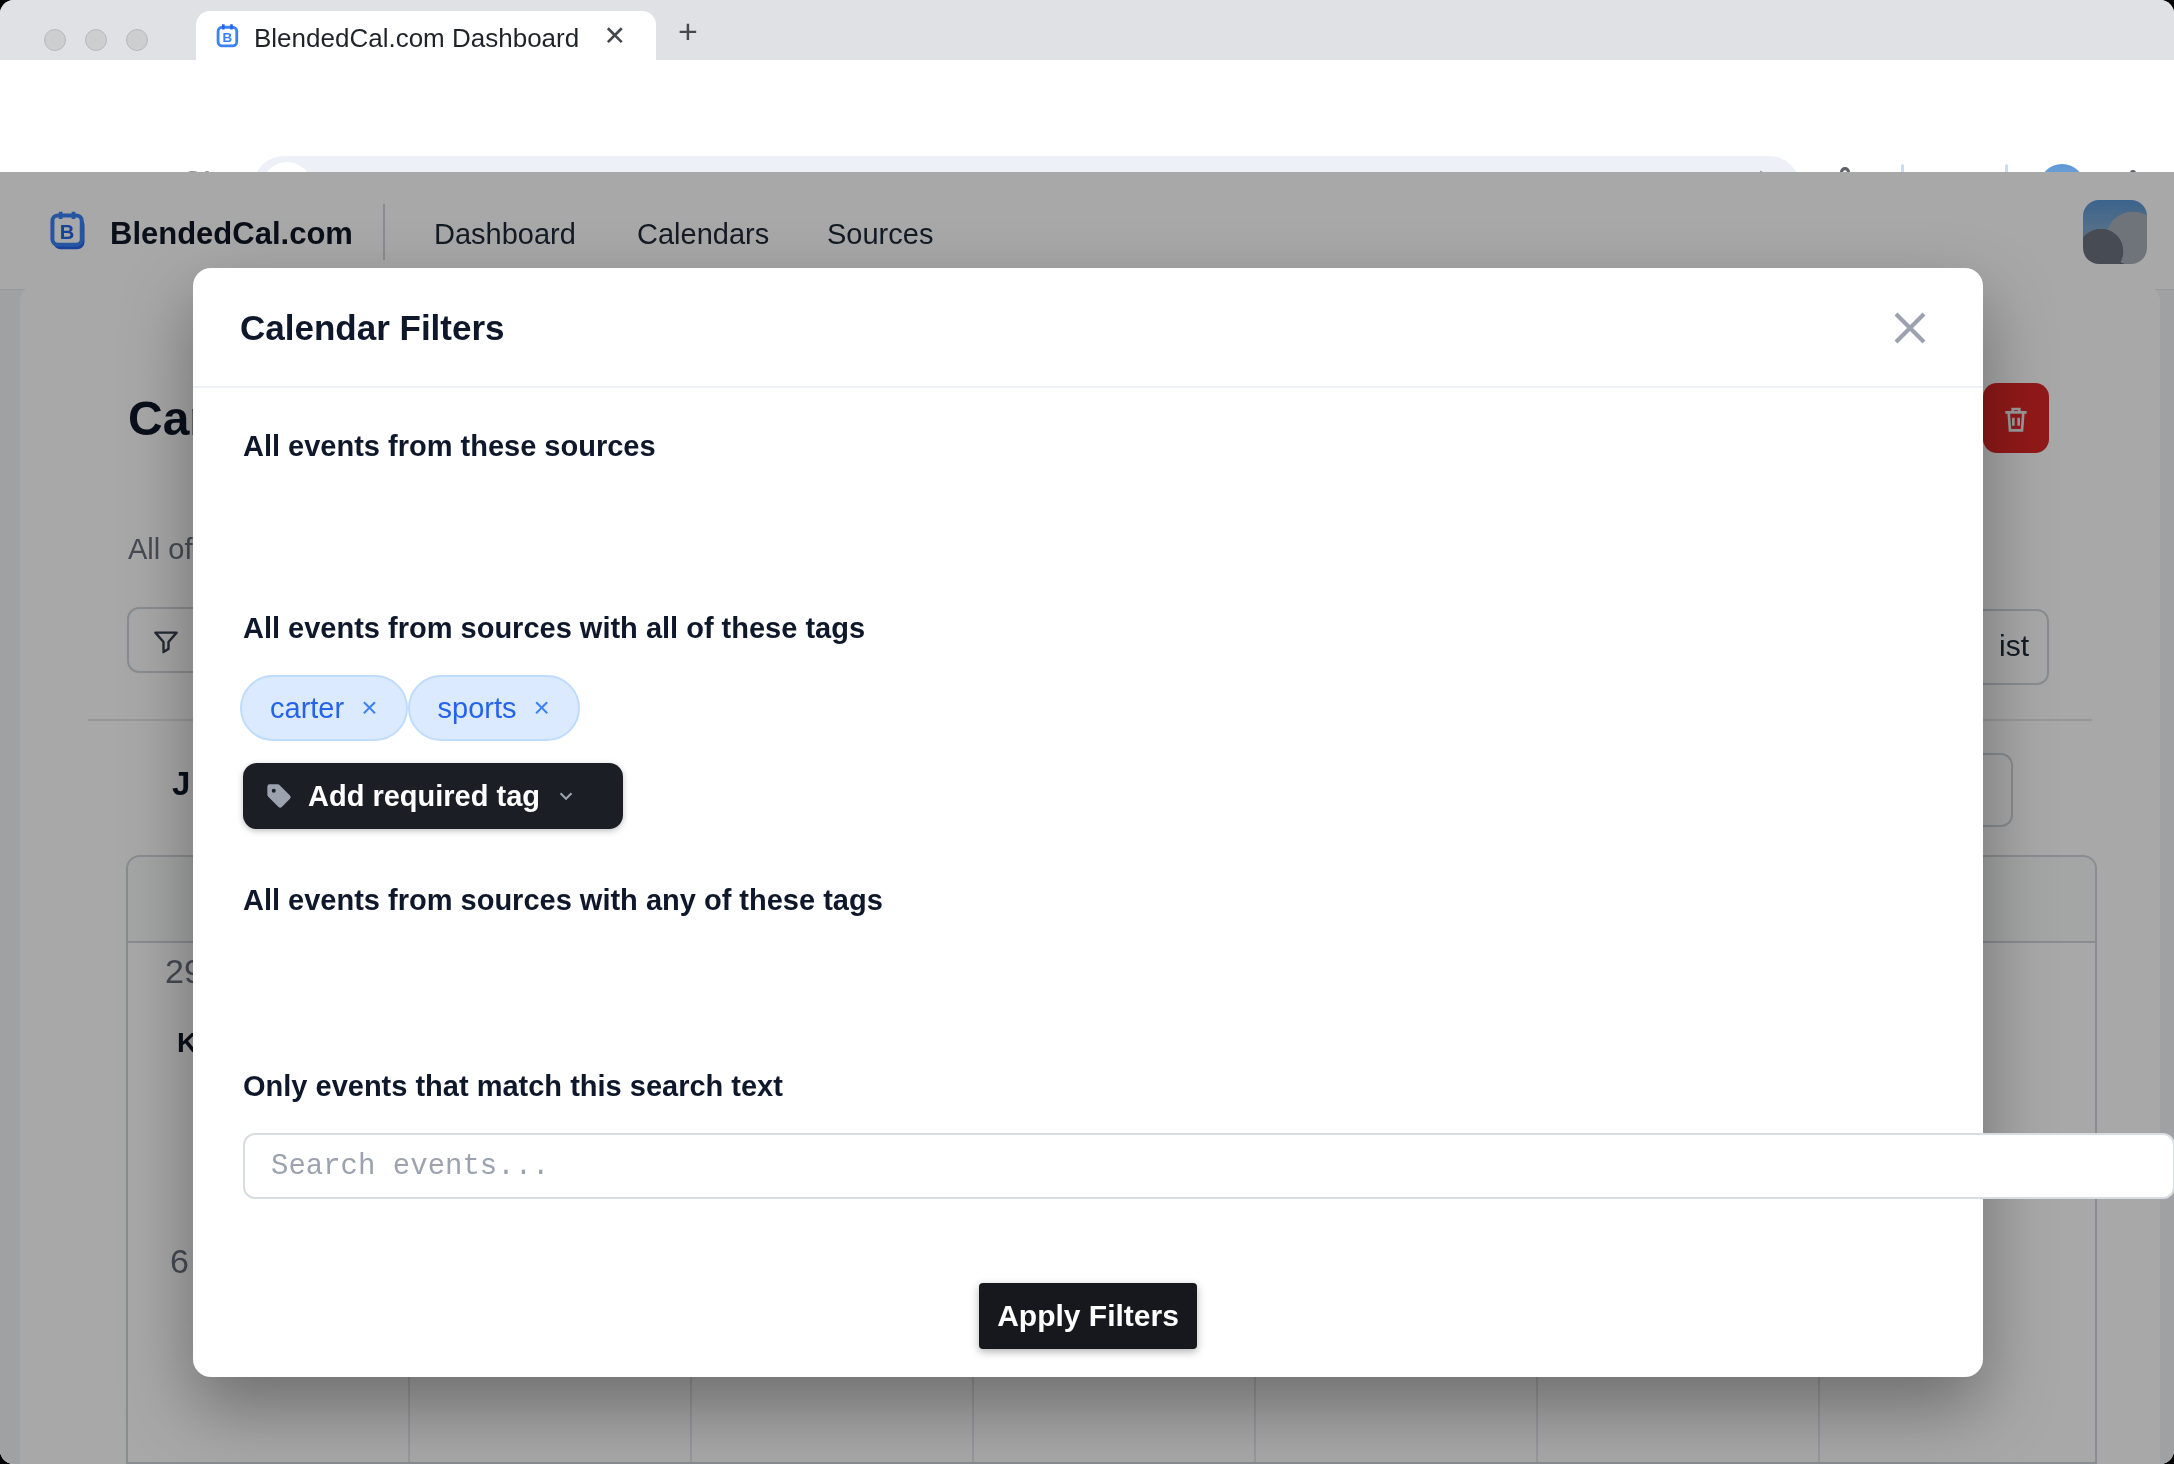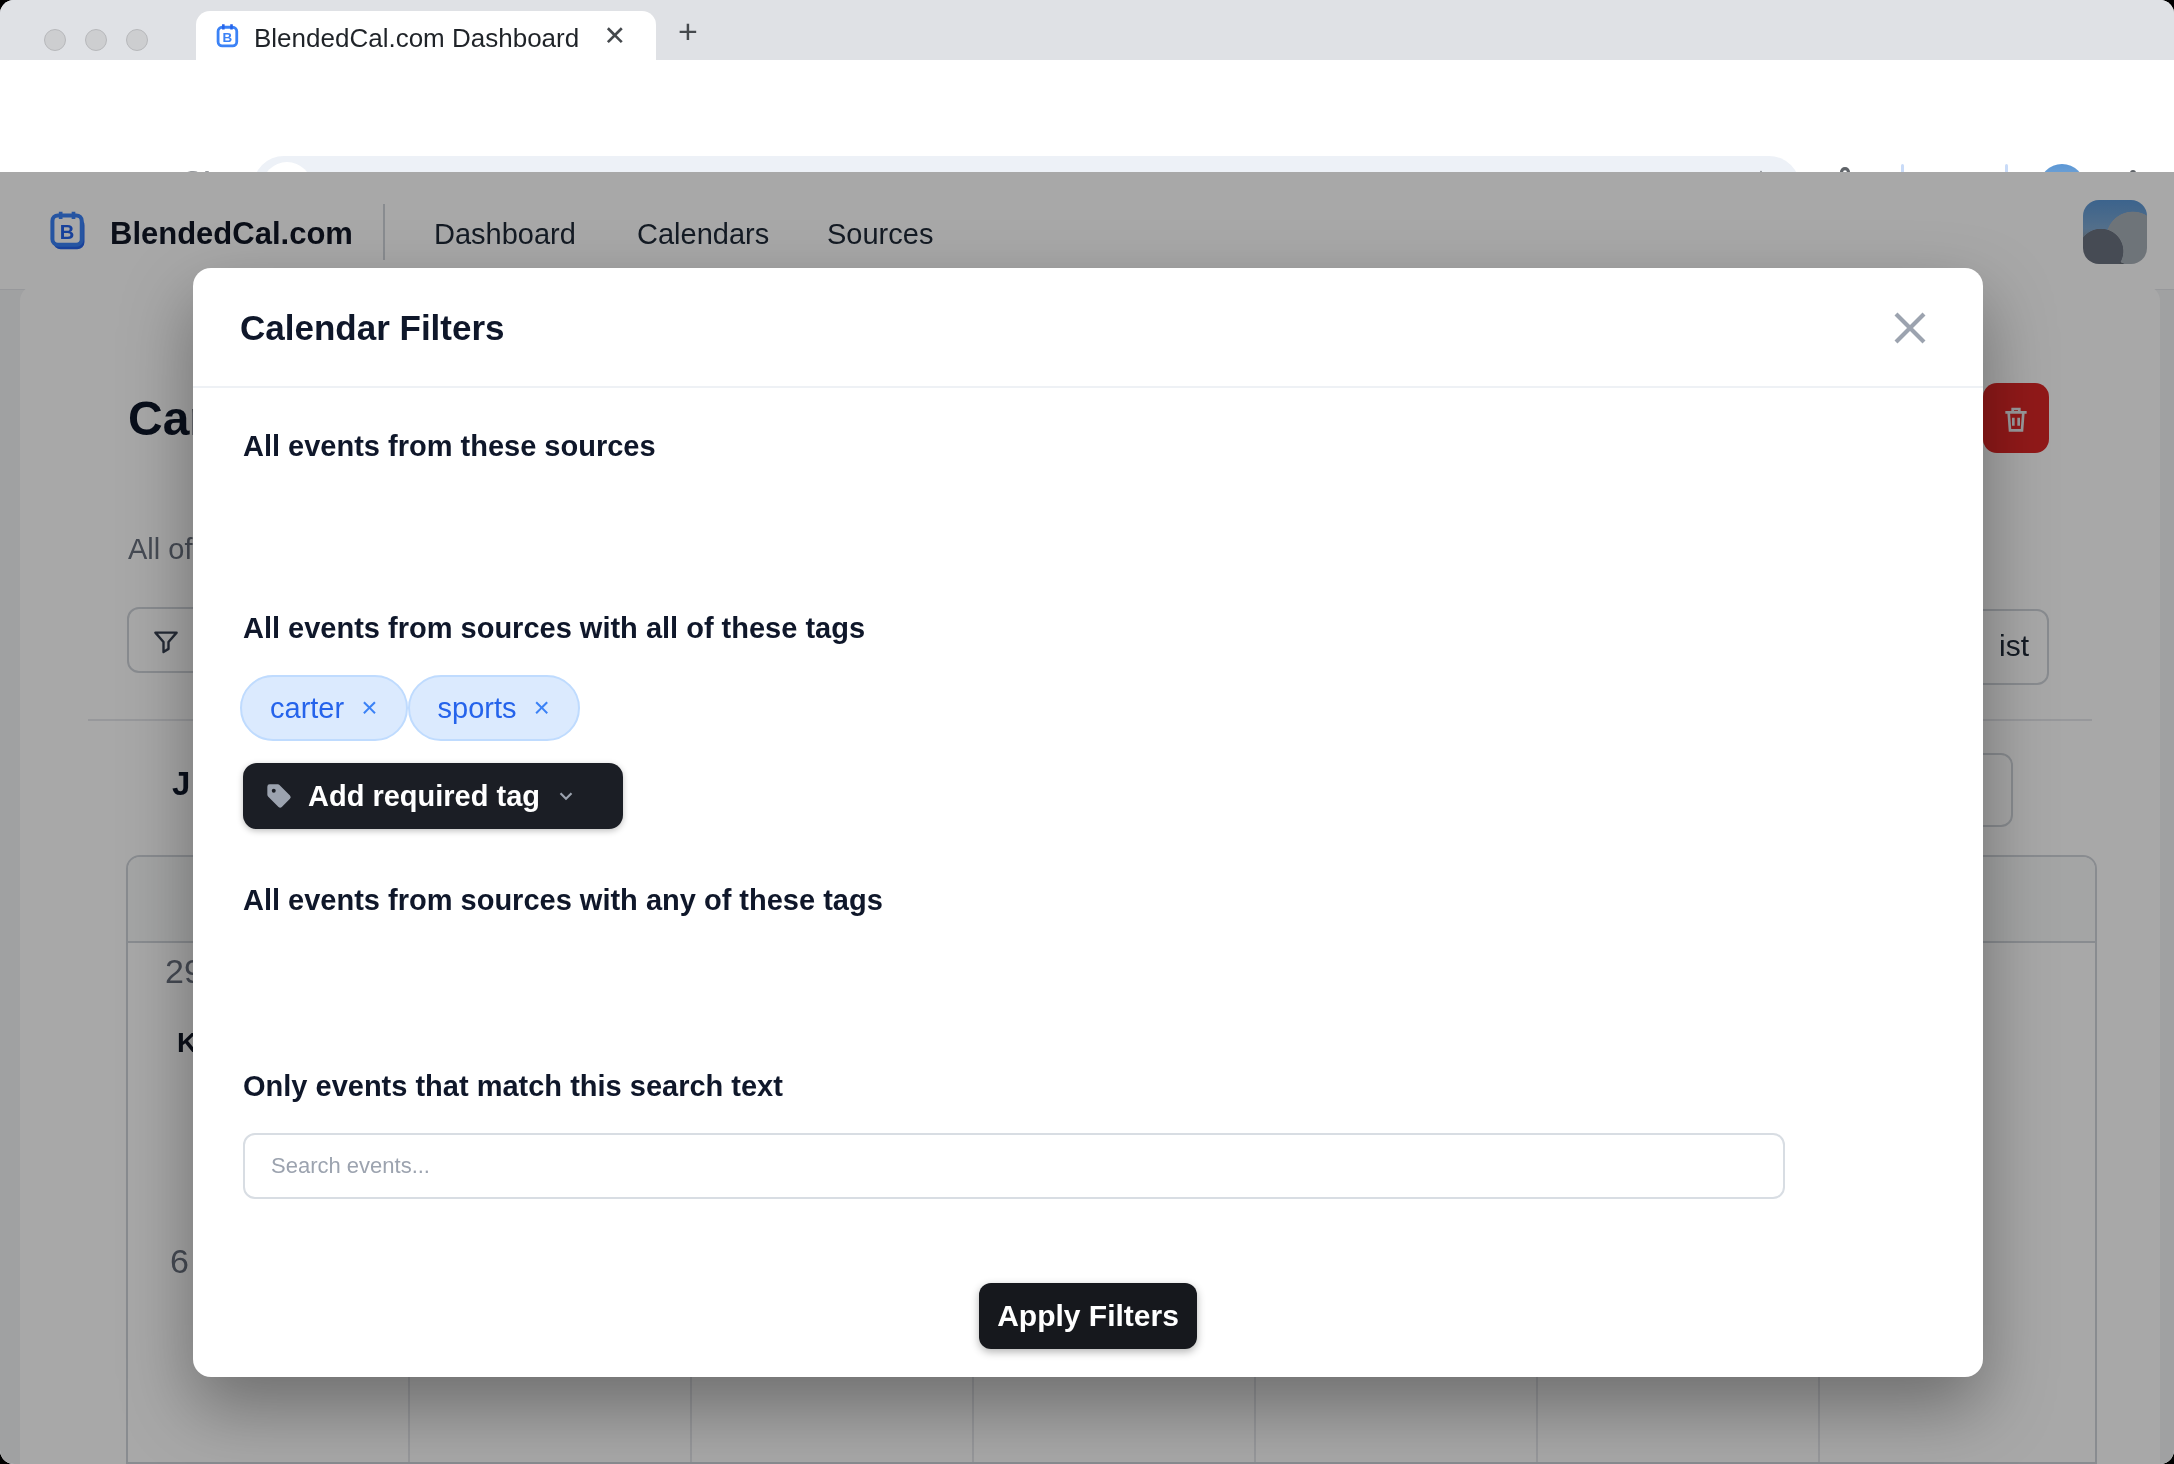"Search events..." .search-input { font-family: Liberation Sans, sans-serif -> Liberation Mono, monospace; font-size: 22px -> 29px; width: 1542px -> 1932px }
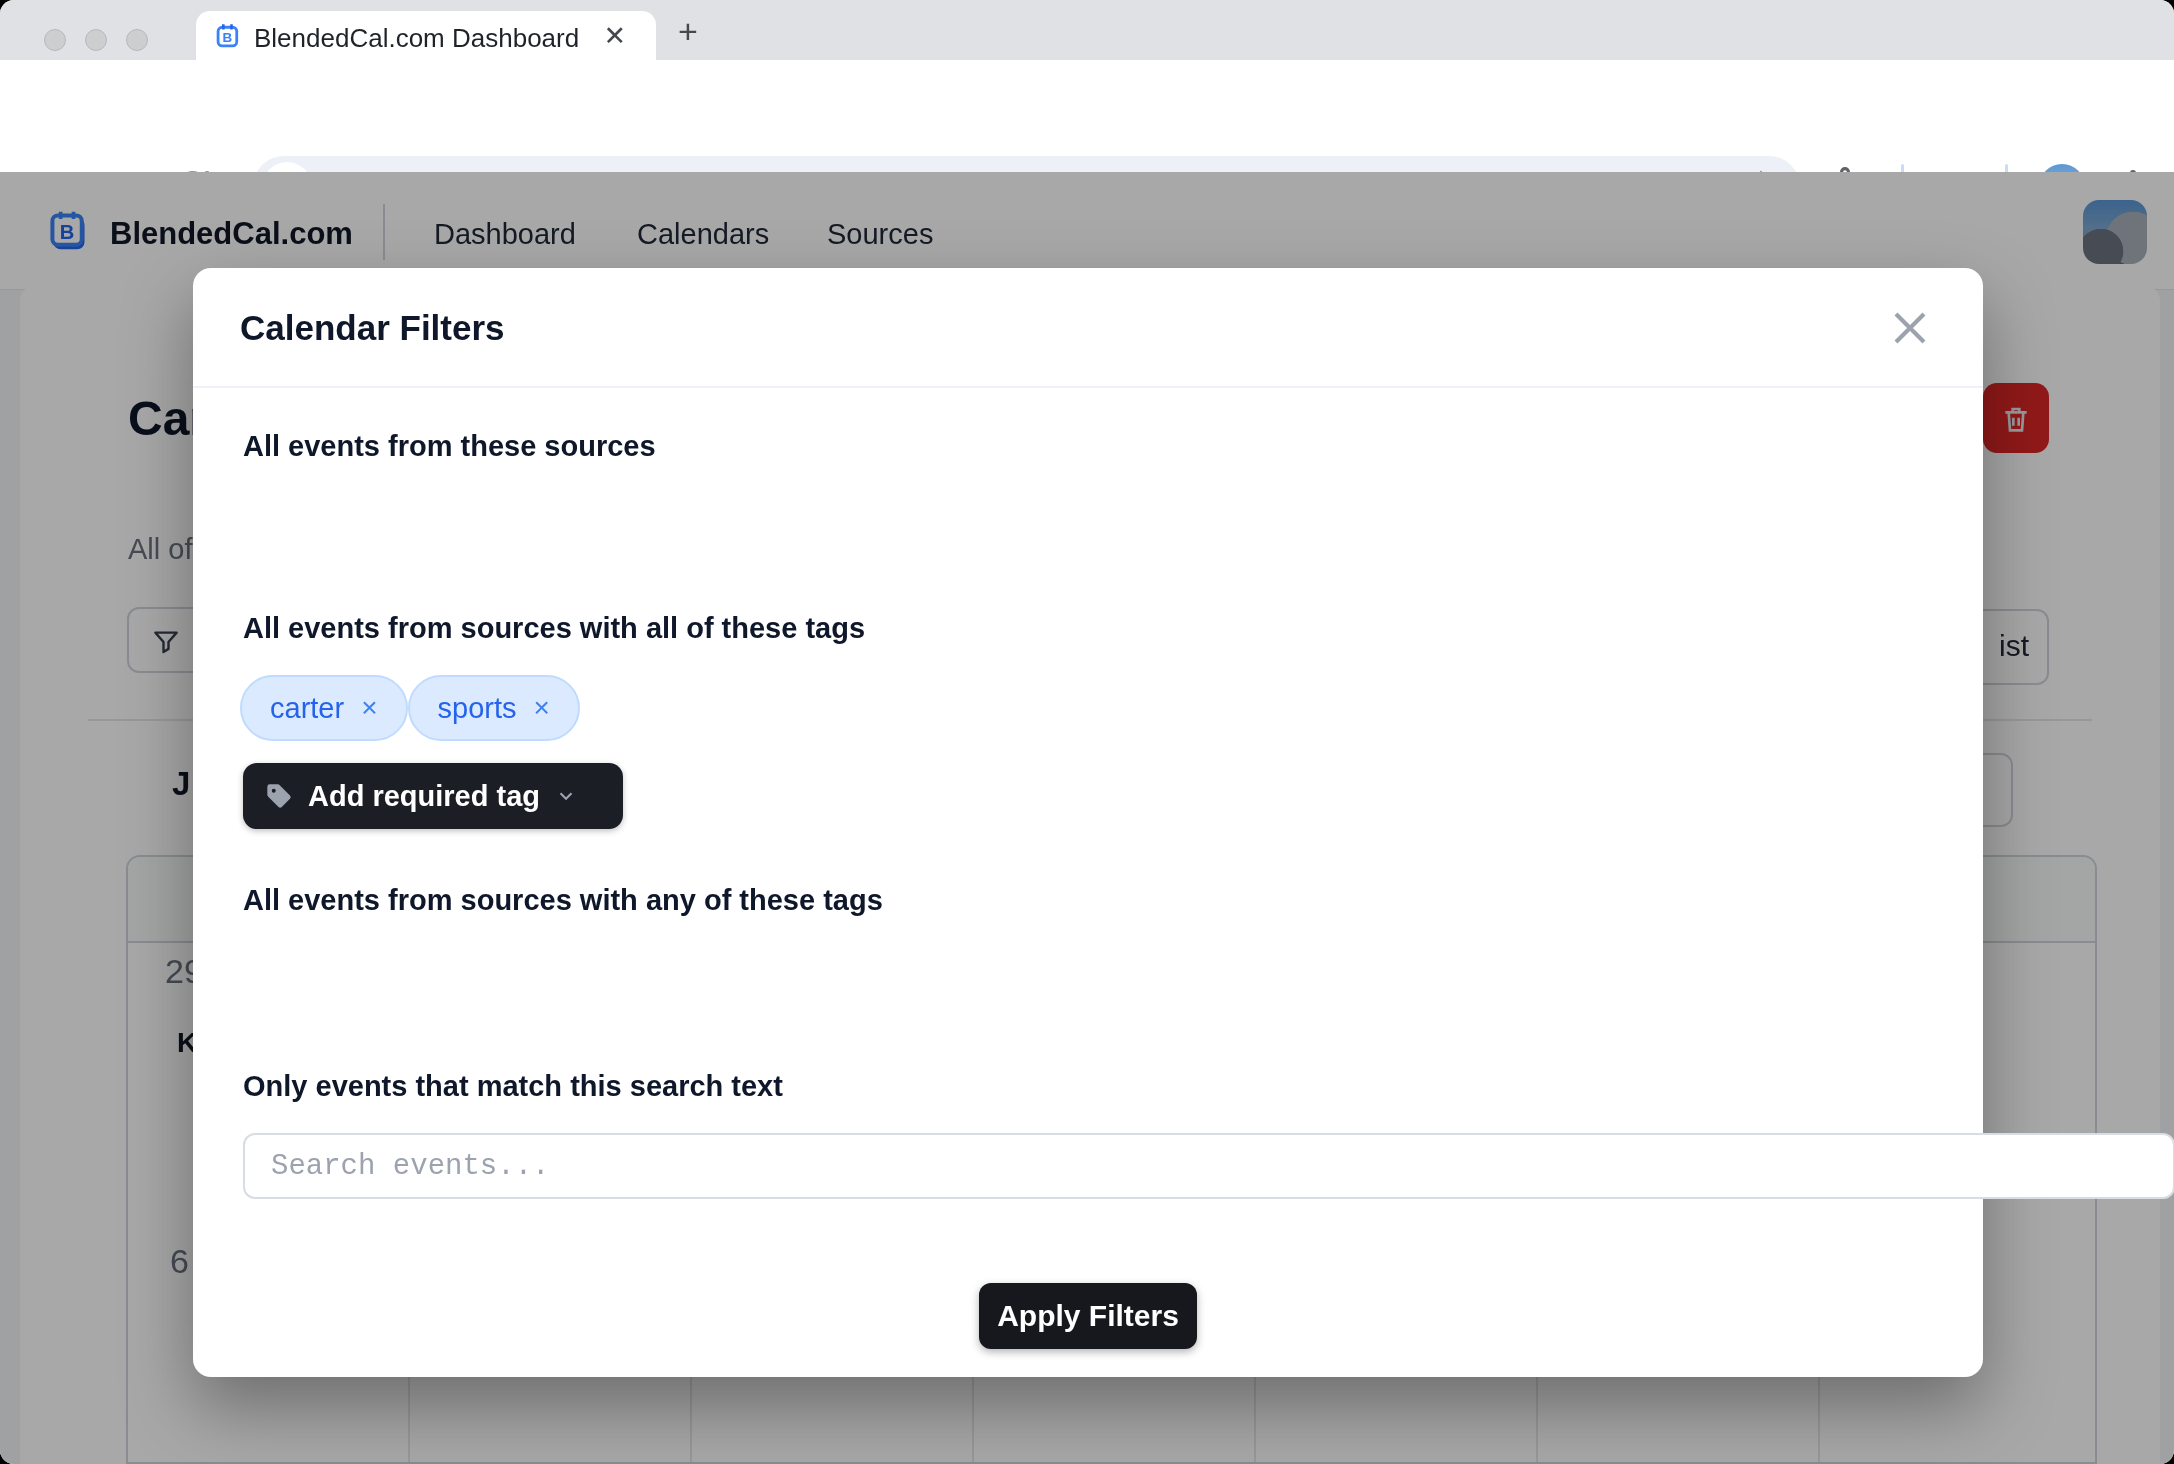"Apply Filters" .apply-btn { border-radius: 12px -> 4px }
